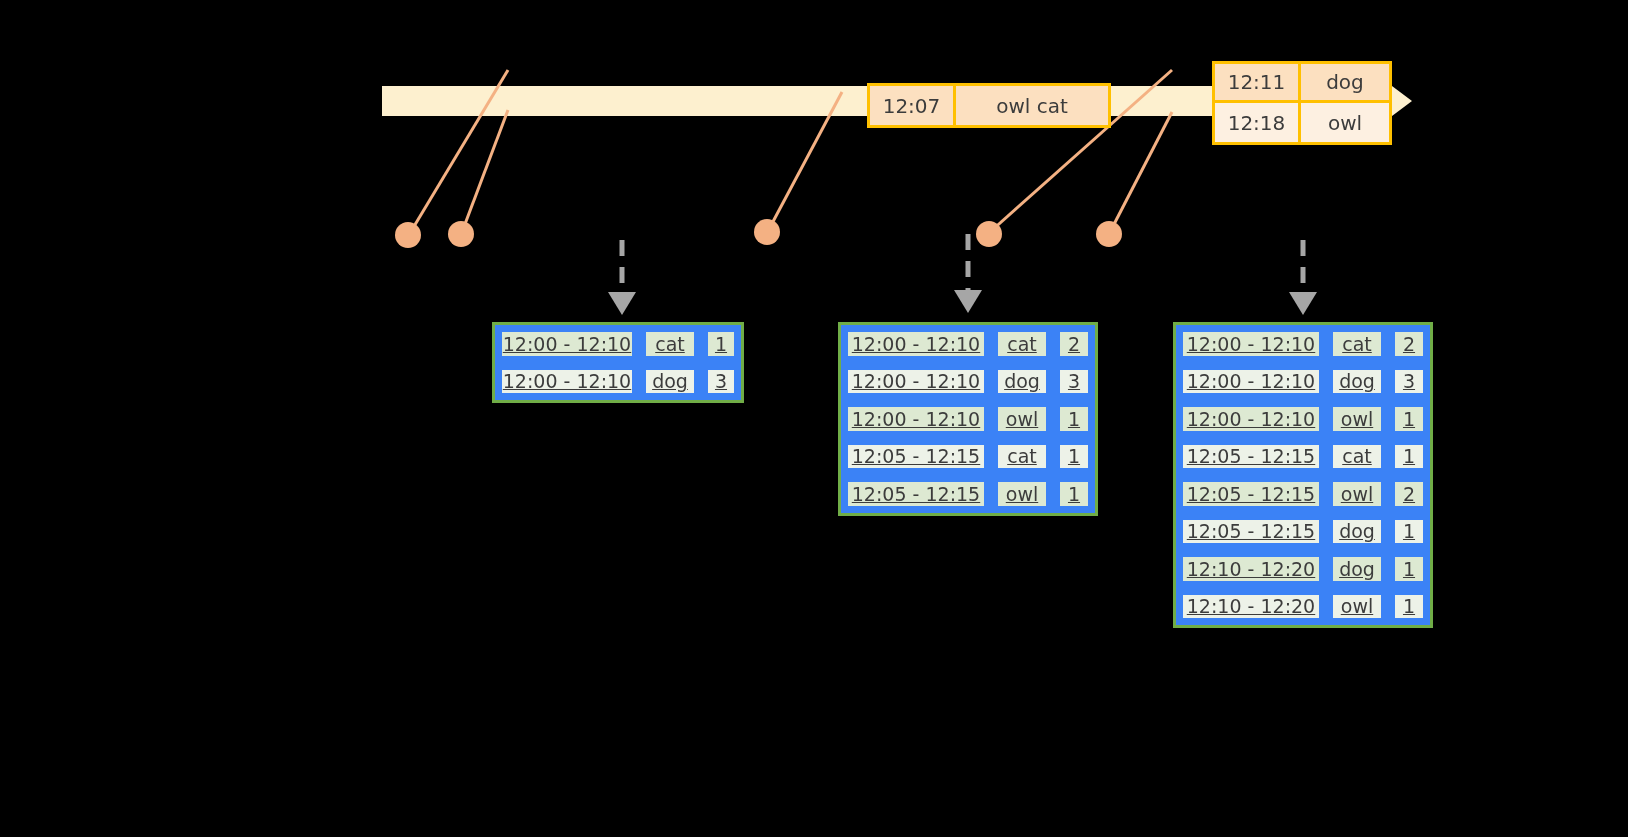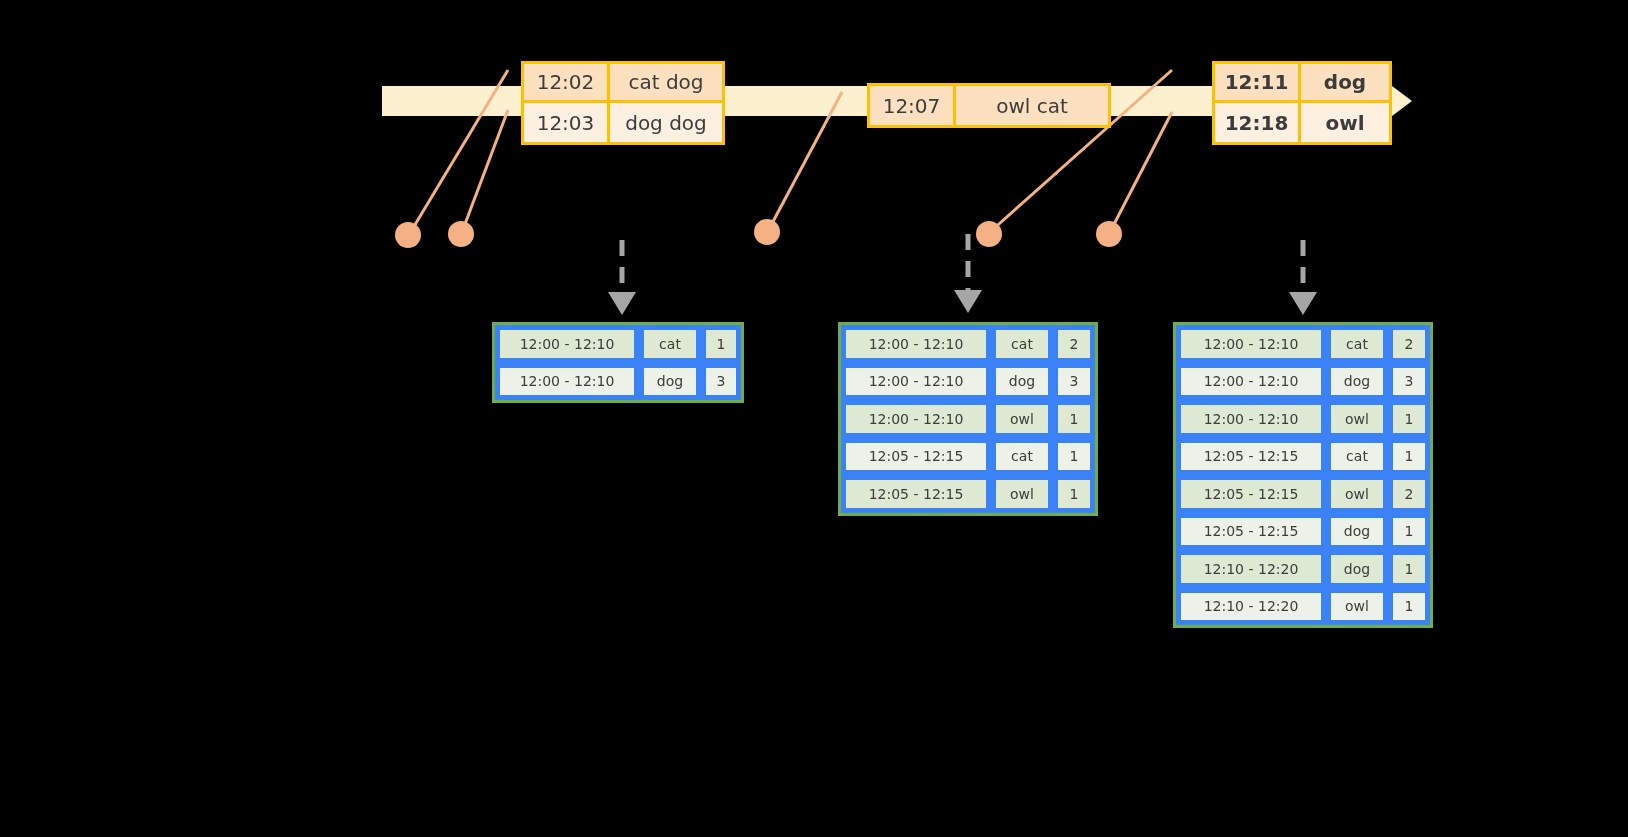"12:02" div.event-box { html: <div> <div> <div>12:02</div> <div>cat dog</div> </div> <div> <div>12:03</div> <div>dog dog</div> </div> </div> -> none }
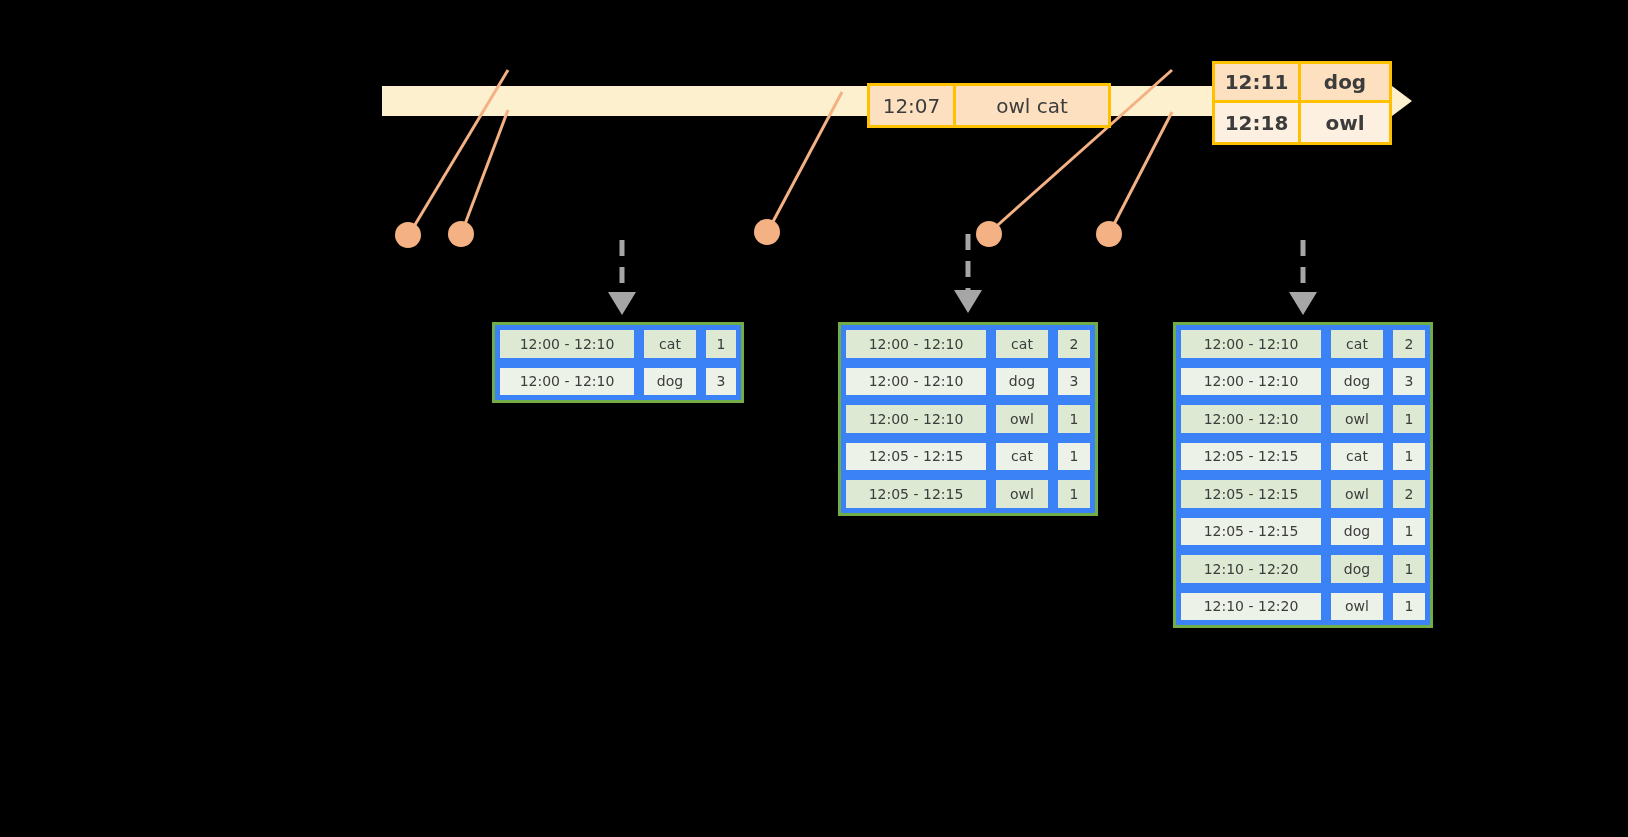"12:11" div.event-box { font-weight: bold -> none }
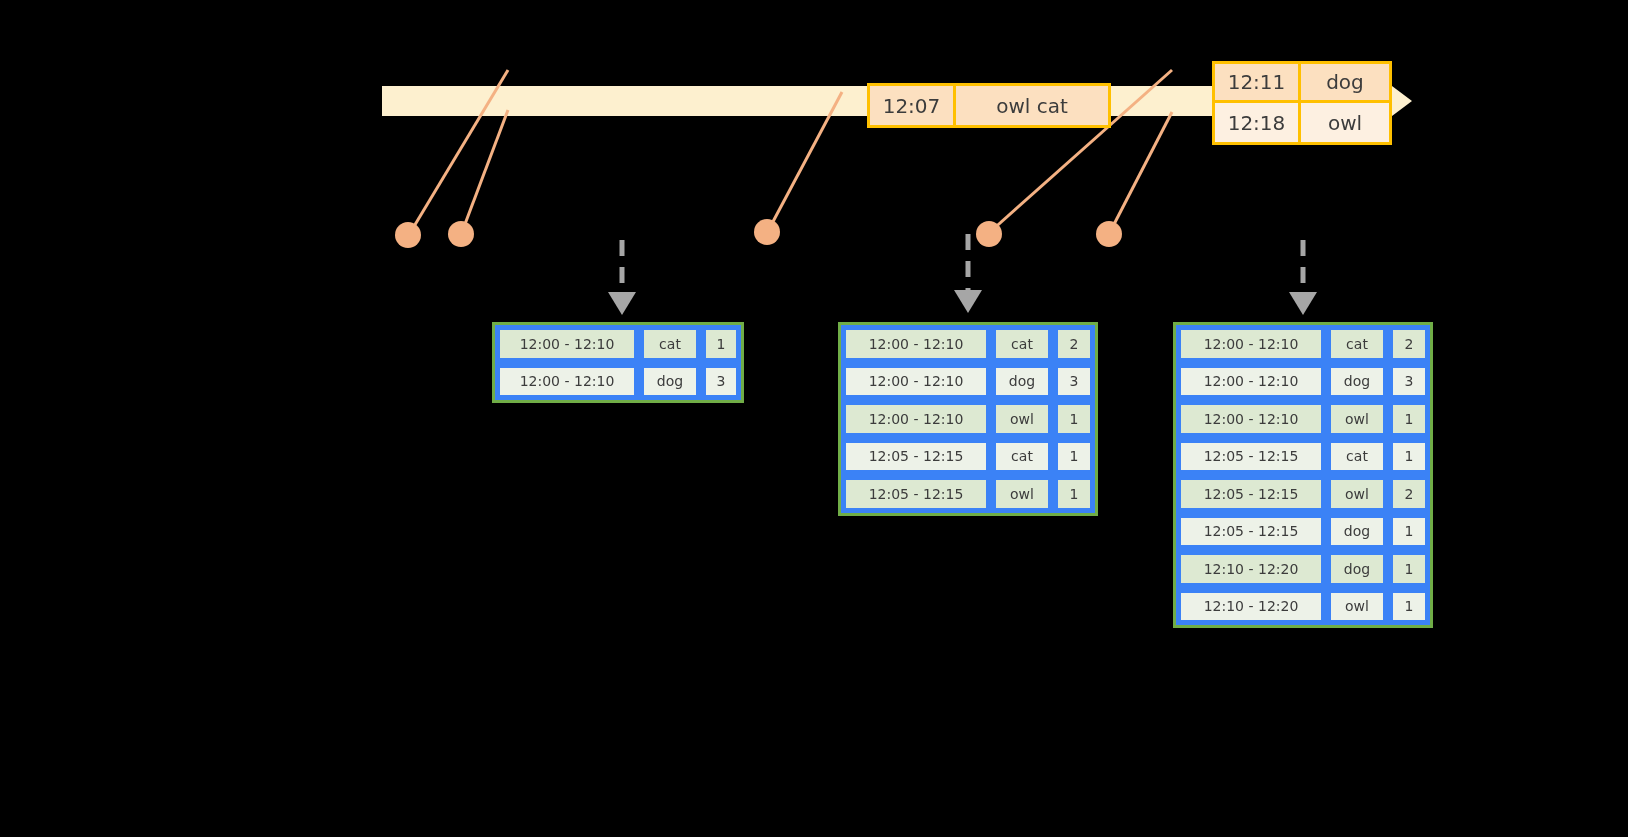"12:00 - 12:10" .res-win, .res-word, .res-cnt { border: 5px solid #3b82f6 -> 7px solid #3b82f6; font-size: 14px -> 19px; text-decoration: none -> underline }
